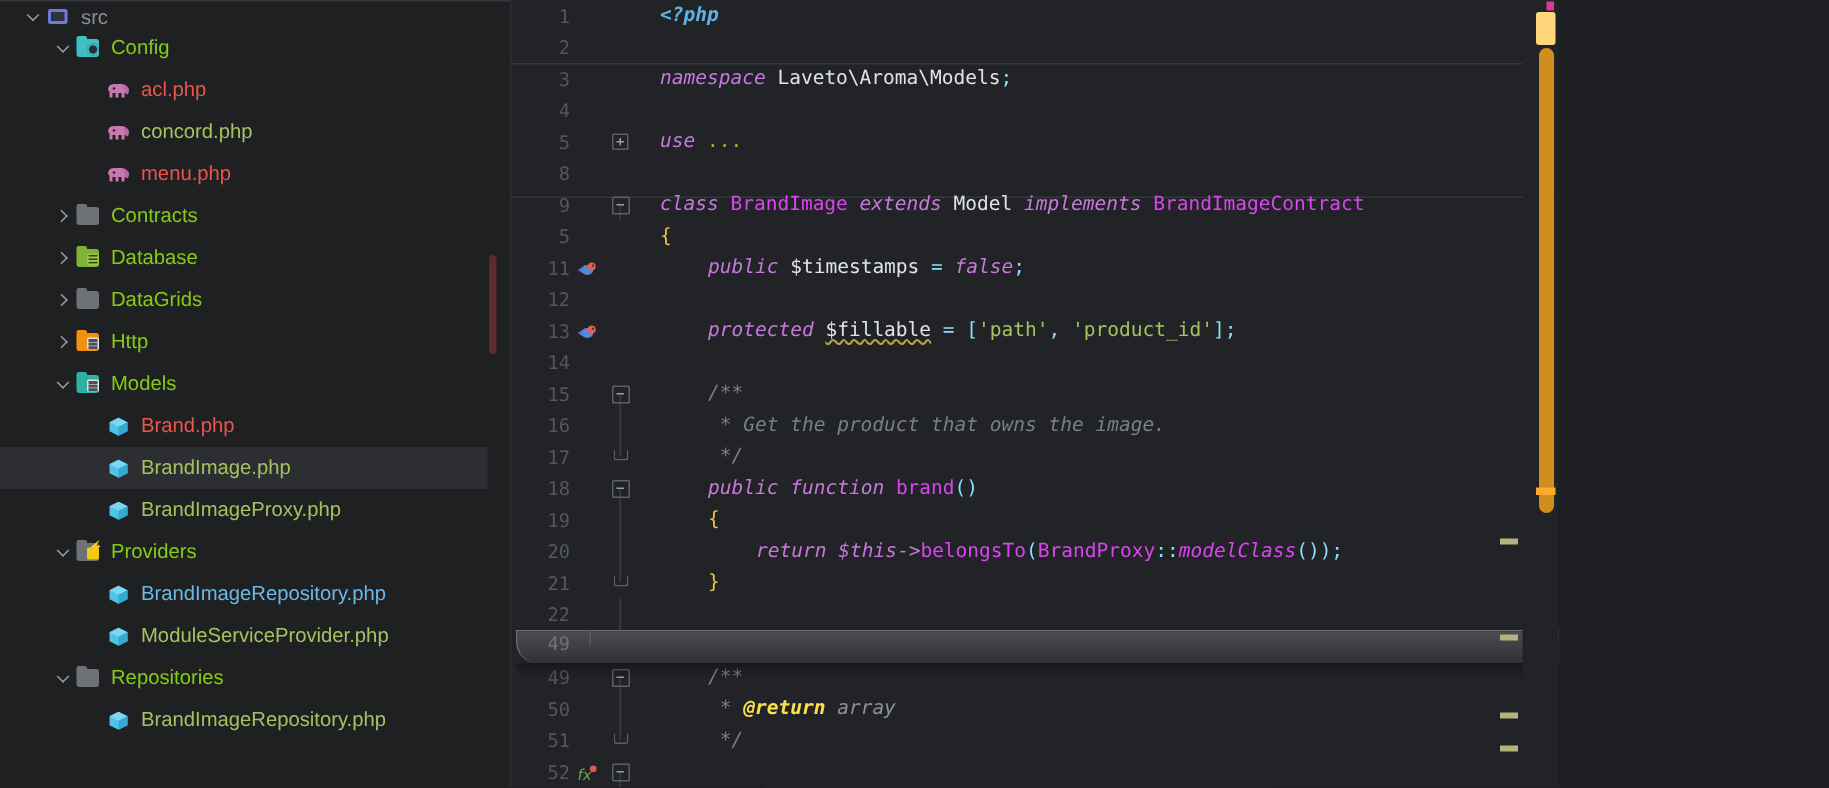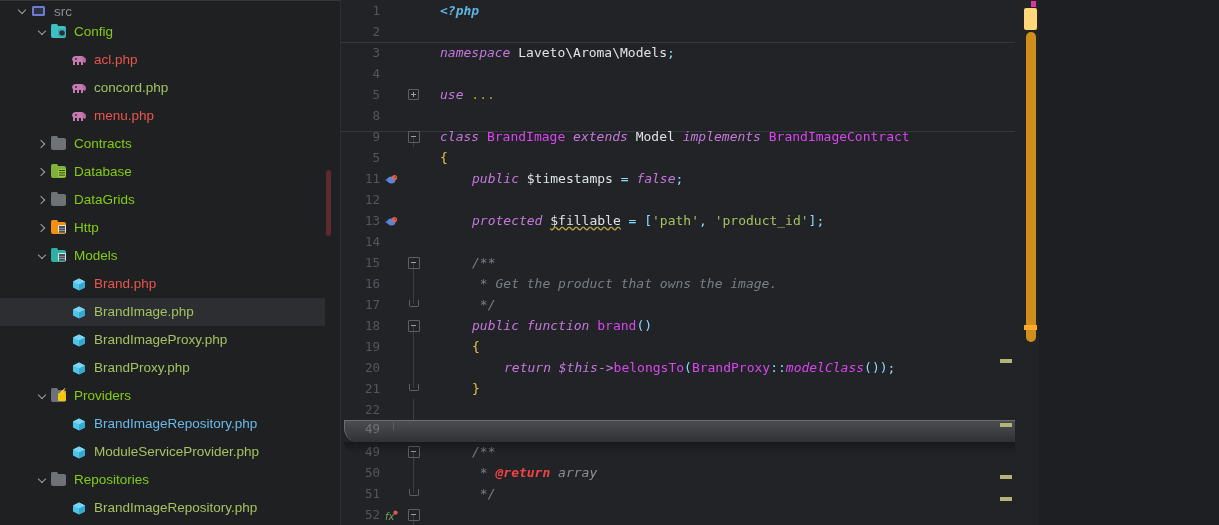"BrandProxy.php" div.row { html: <div> <span></span> <span></span> <span> <span> <svg> <path></path> <path></path> <path></path> </svg> </span> </span> <span>BrandProxy.php</span> </div> -> none }
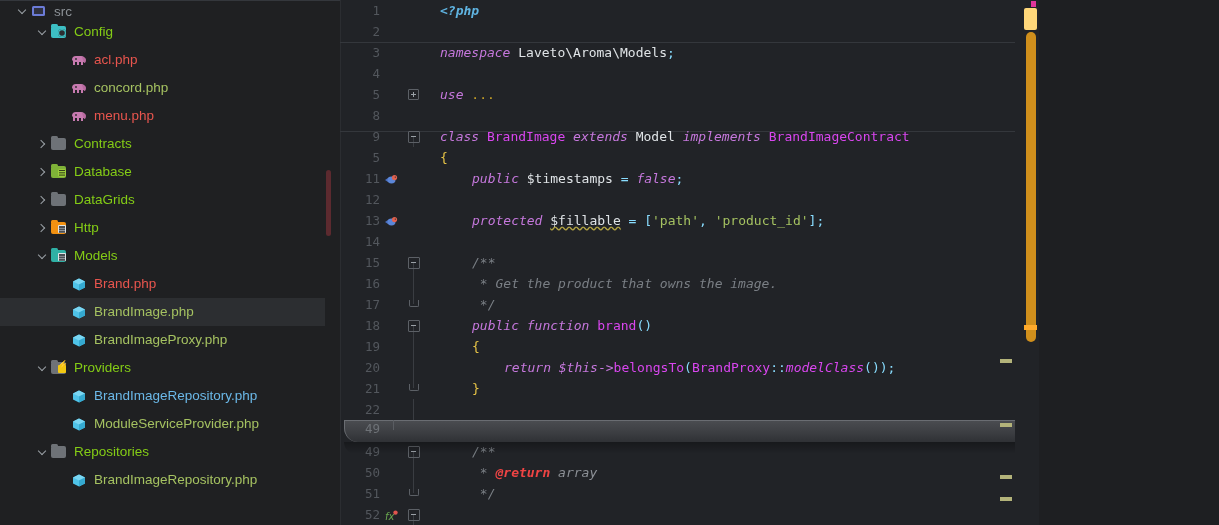"@return" .tag { color: #ef4444 -> #fde047 }
